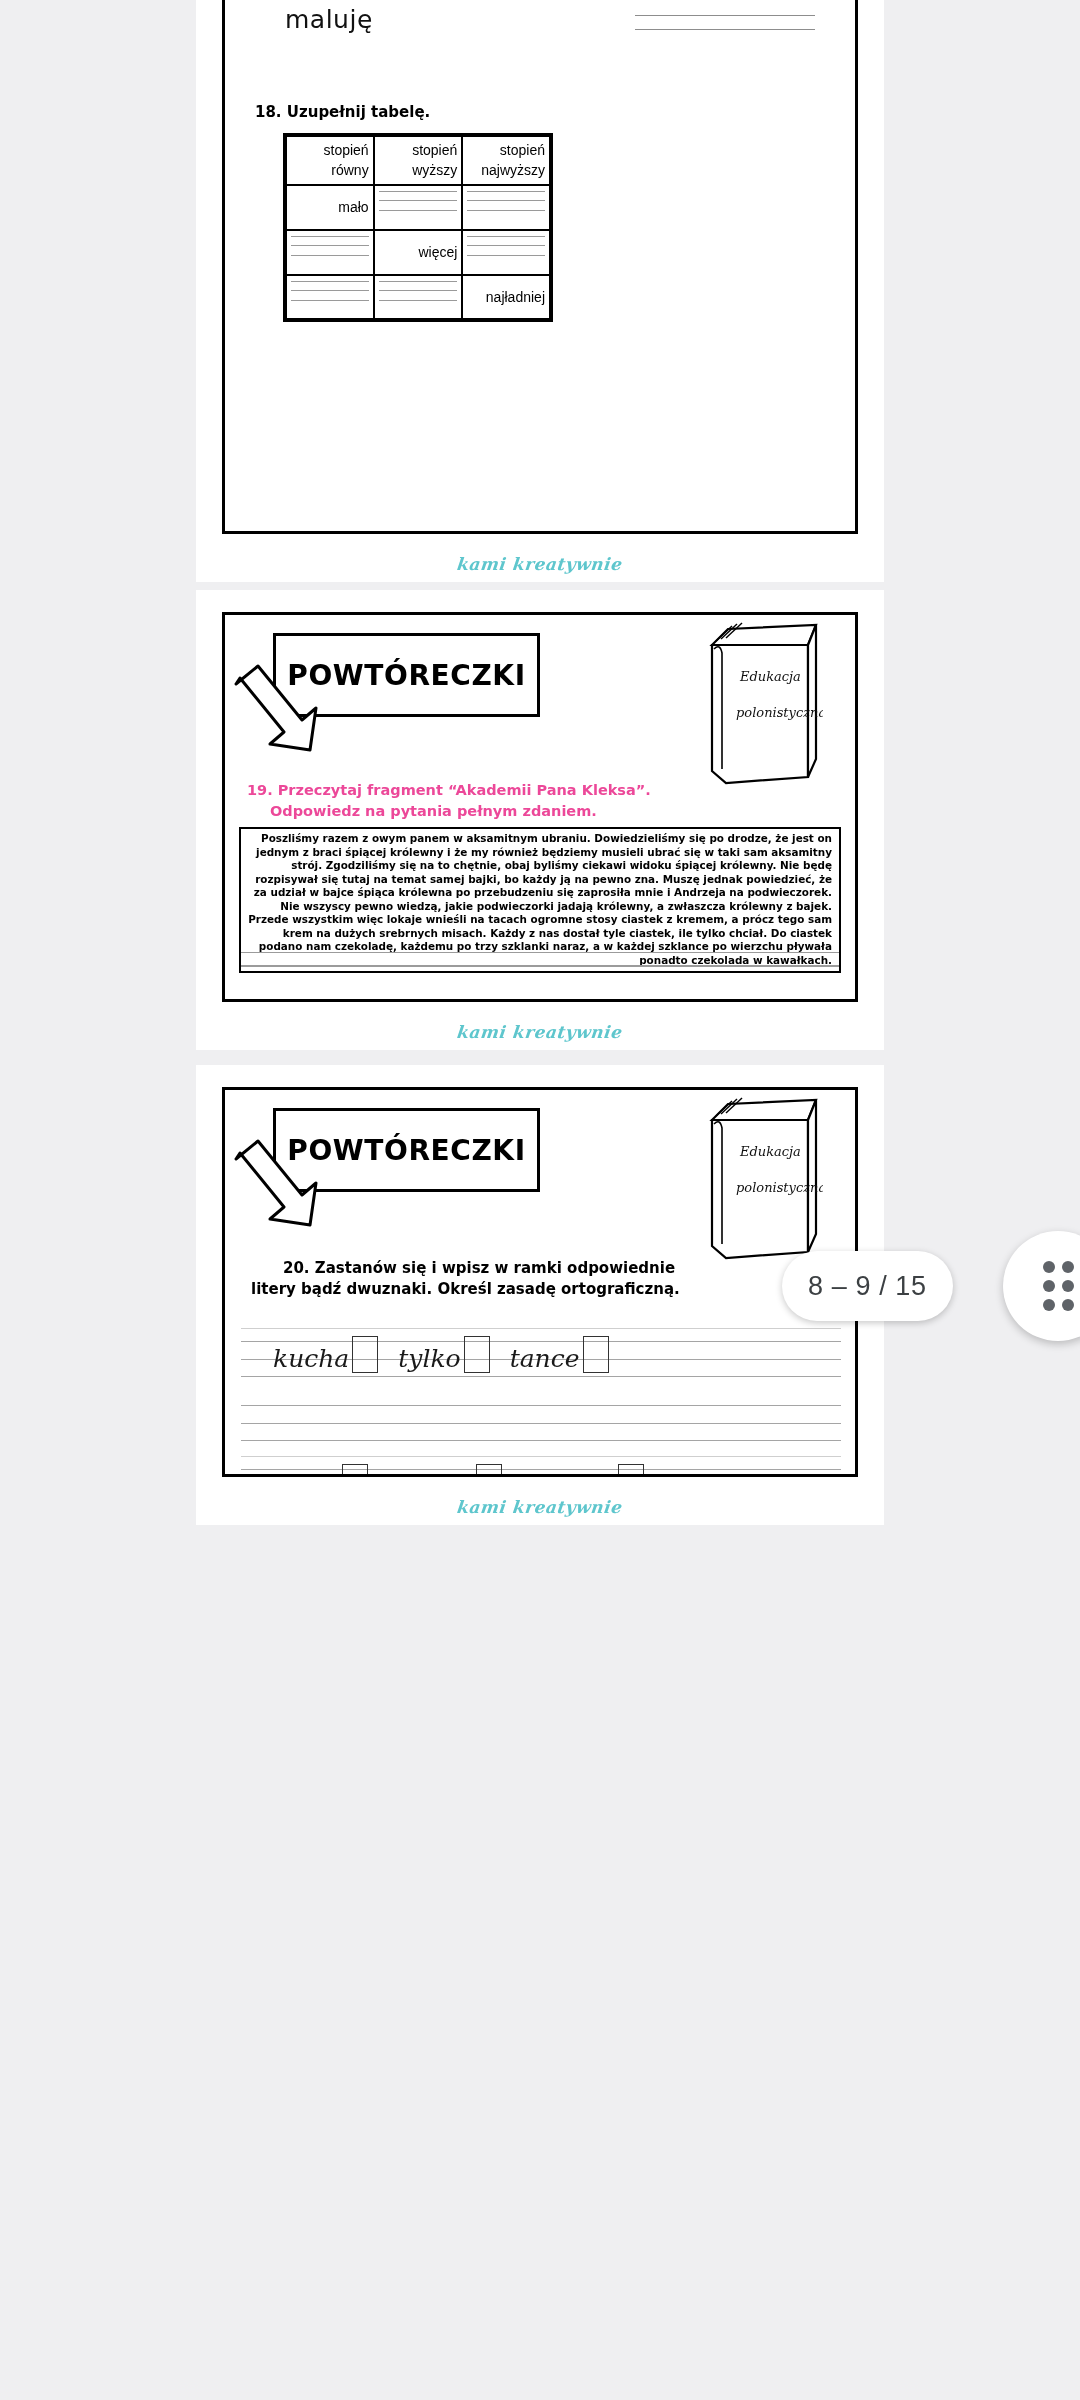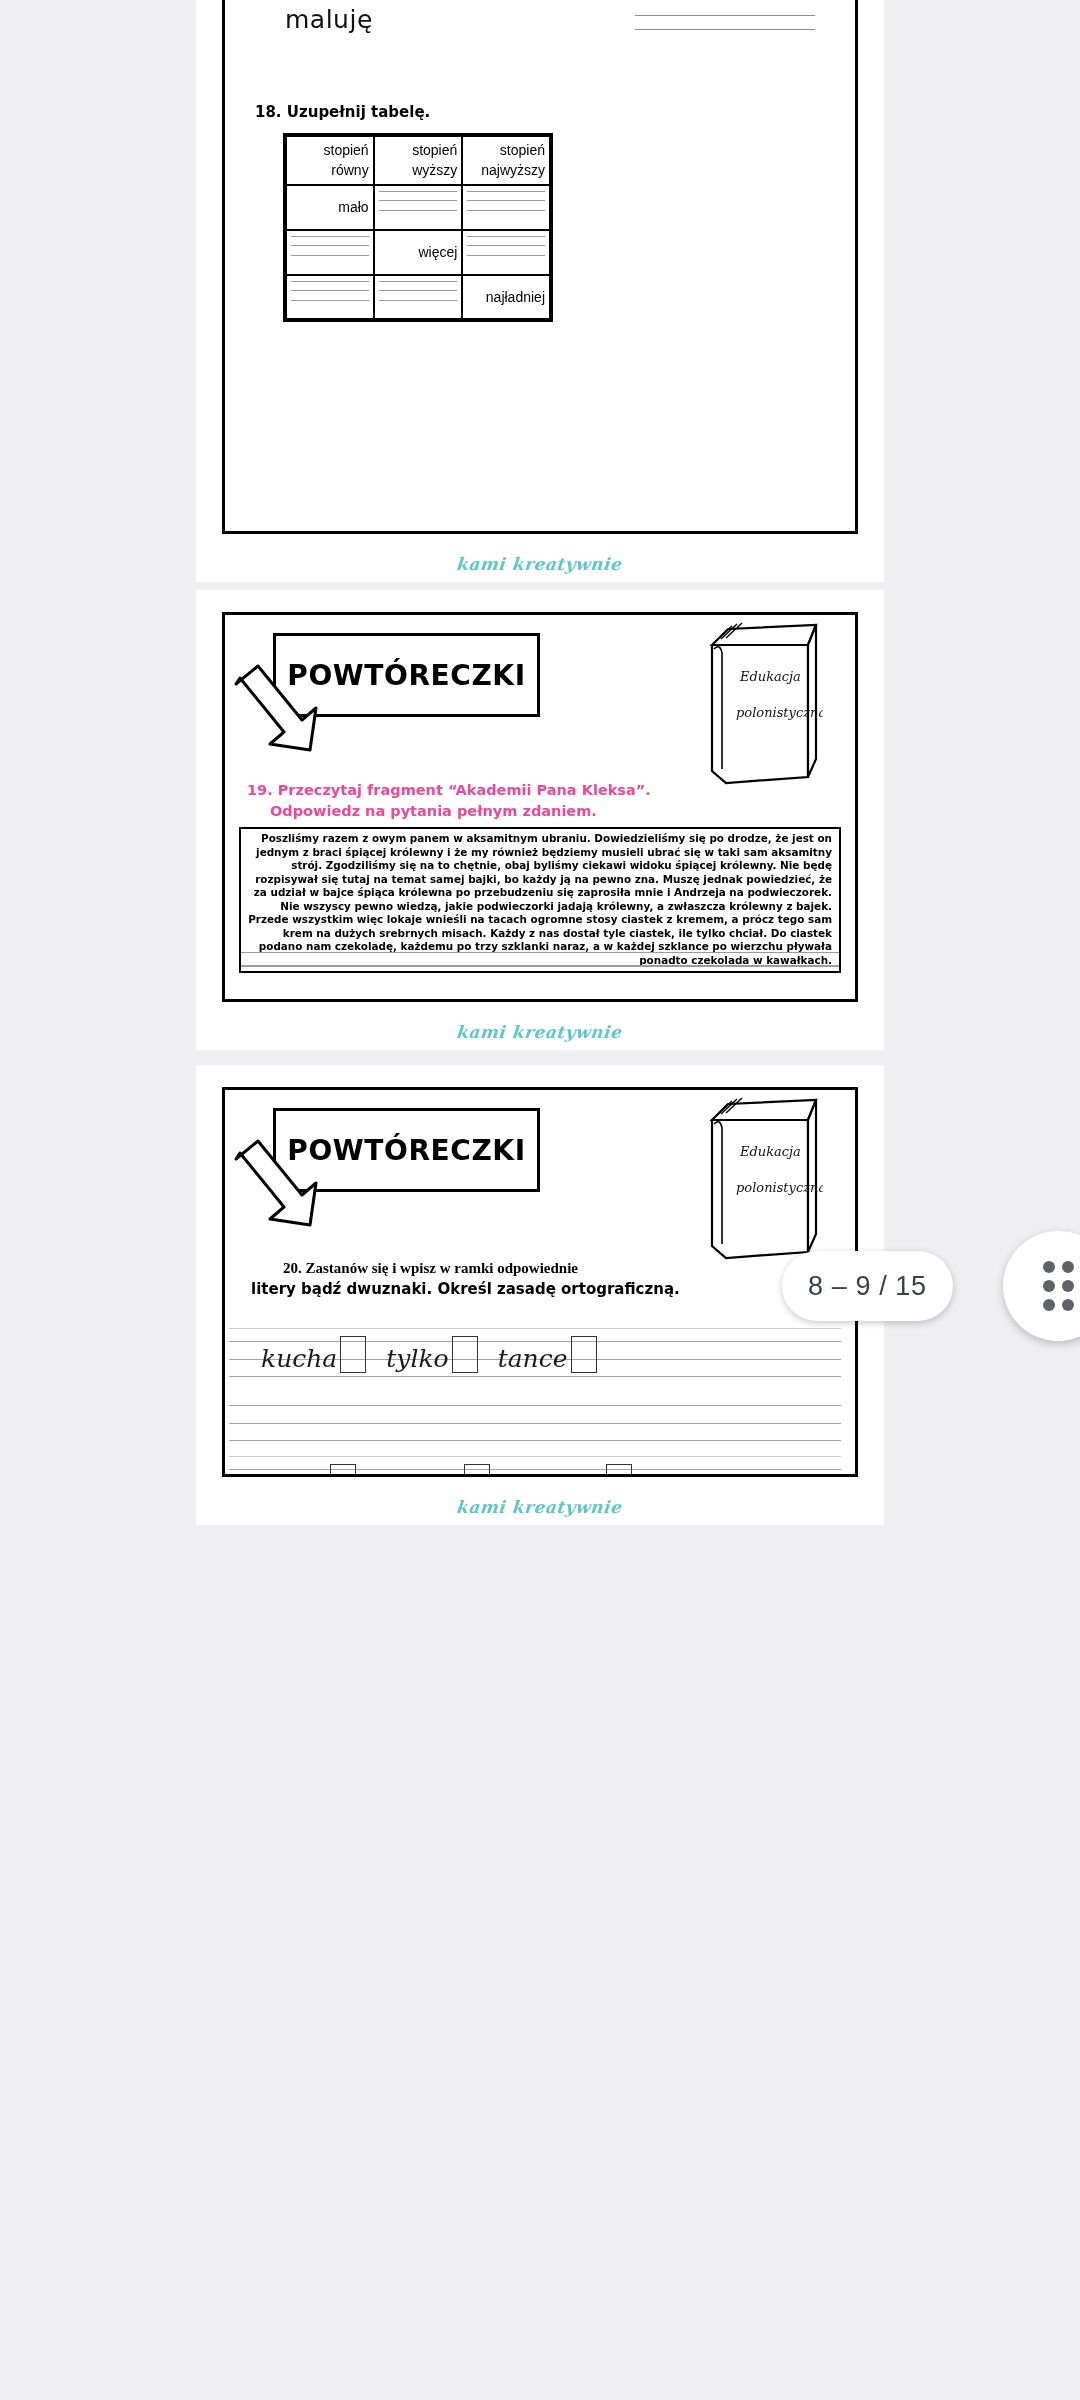"20. Zastanów się i wpisz" .q20 .l1 { font-family: Liberation Serif, serif -> none }
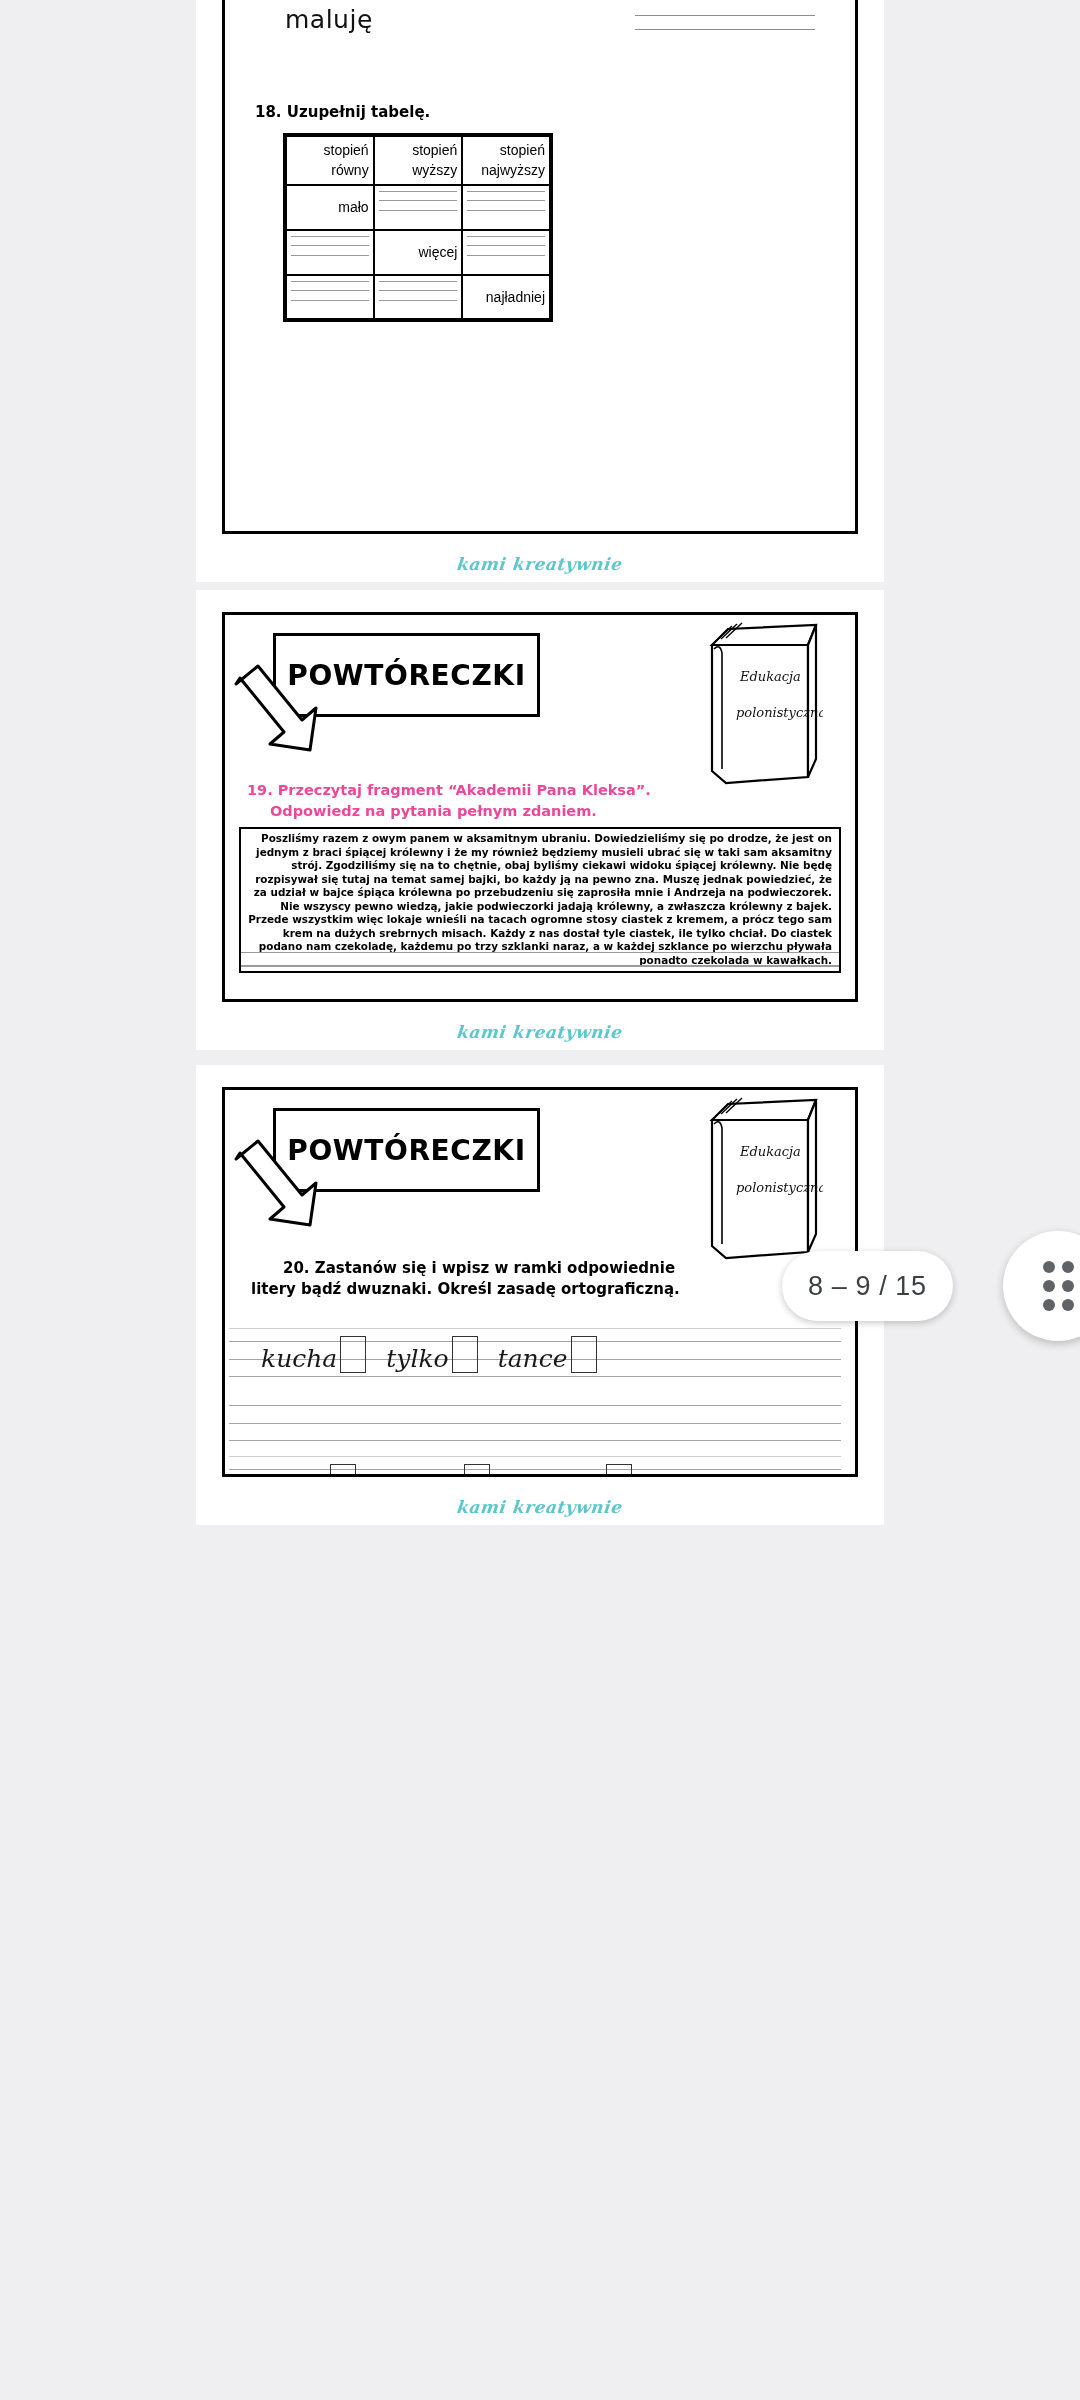"kucha" .write-block { left: 4px -> 16px }
